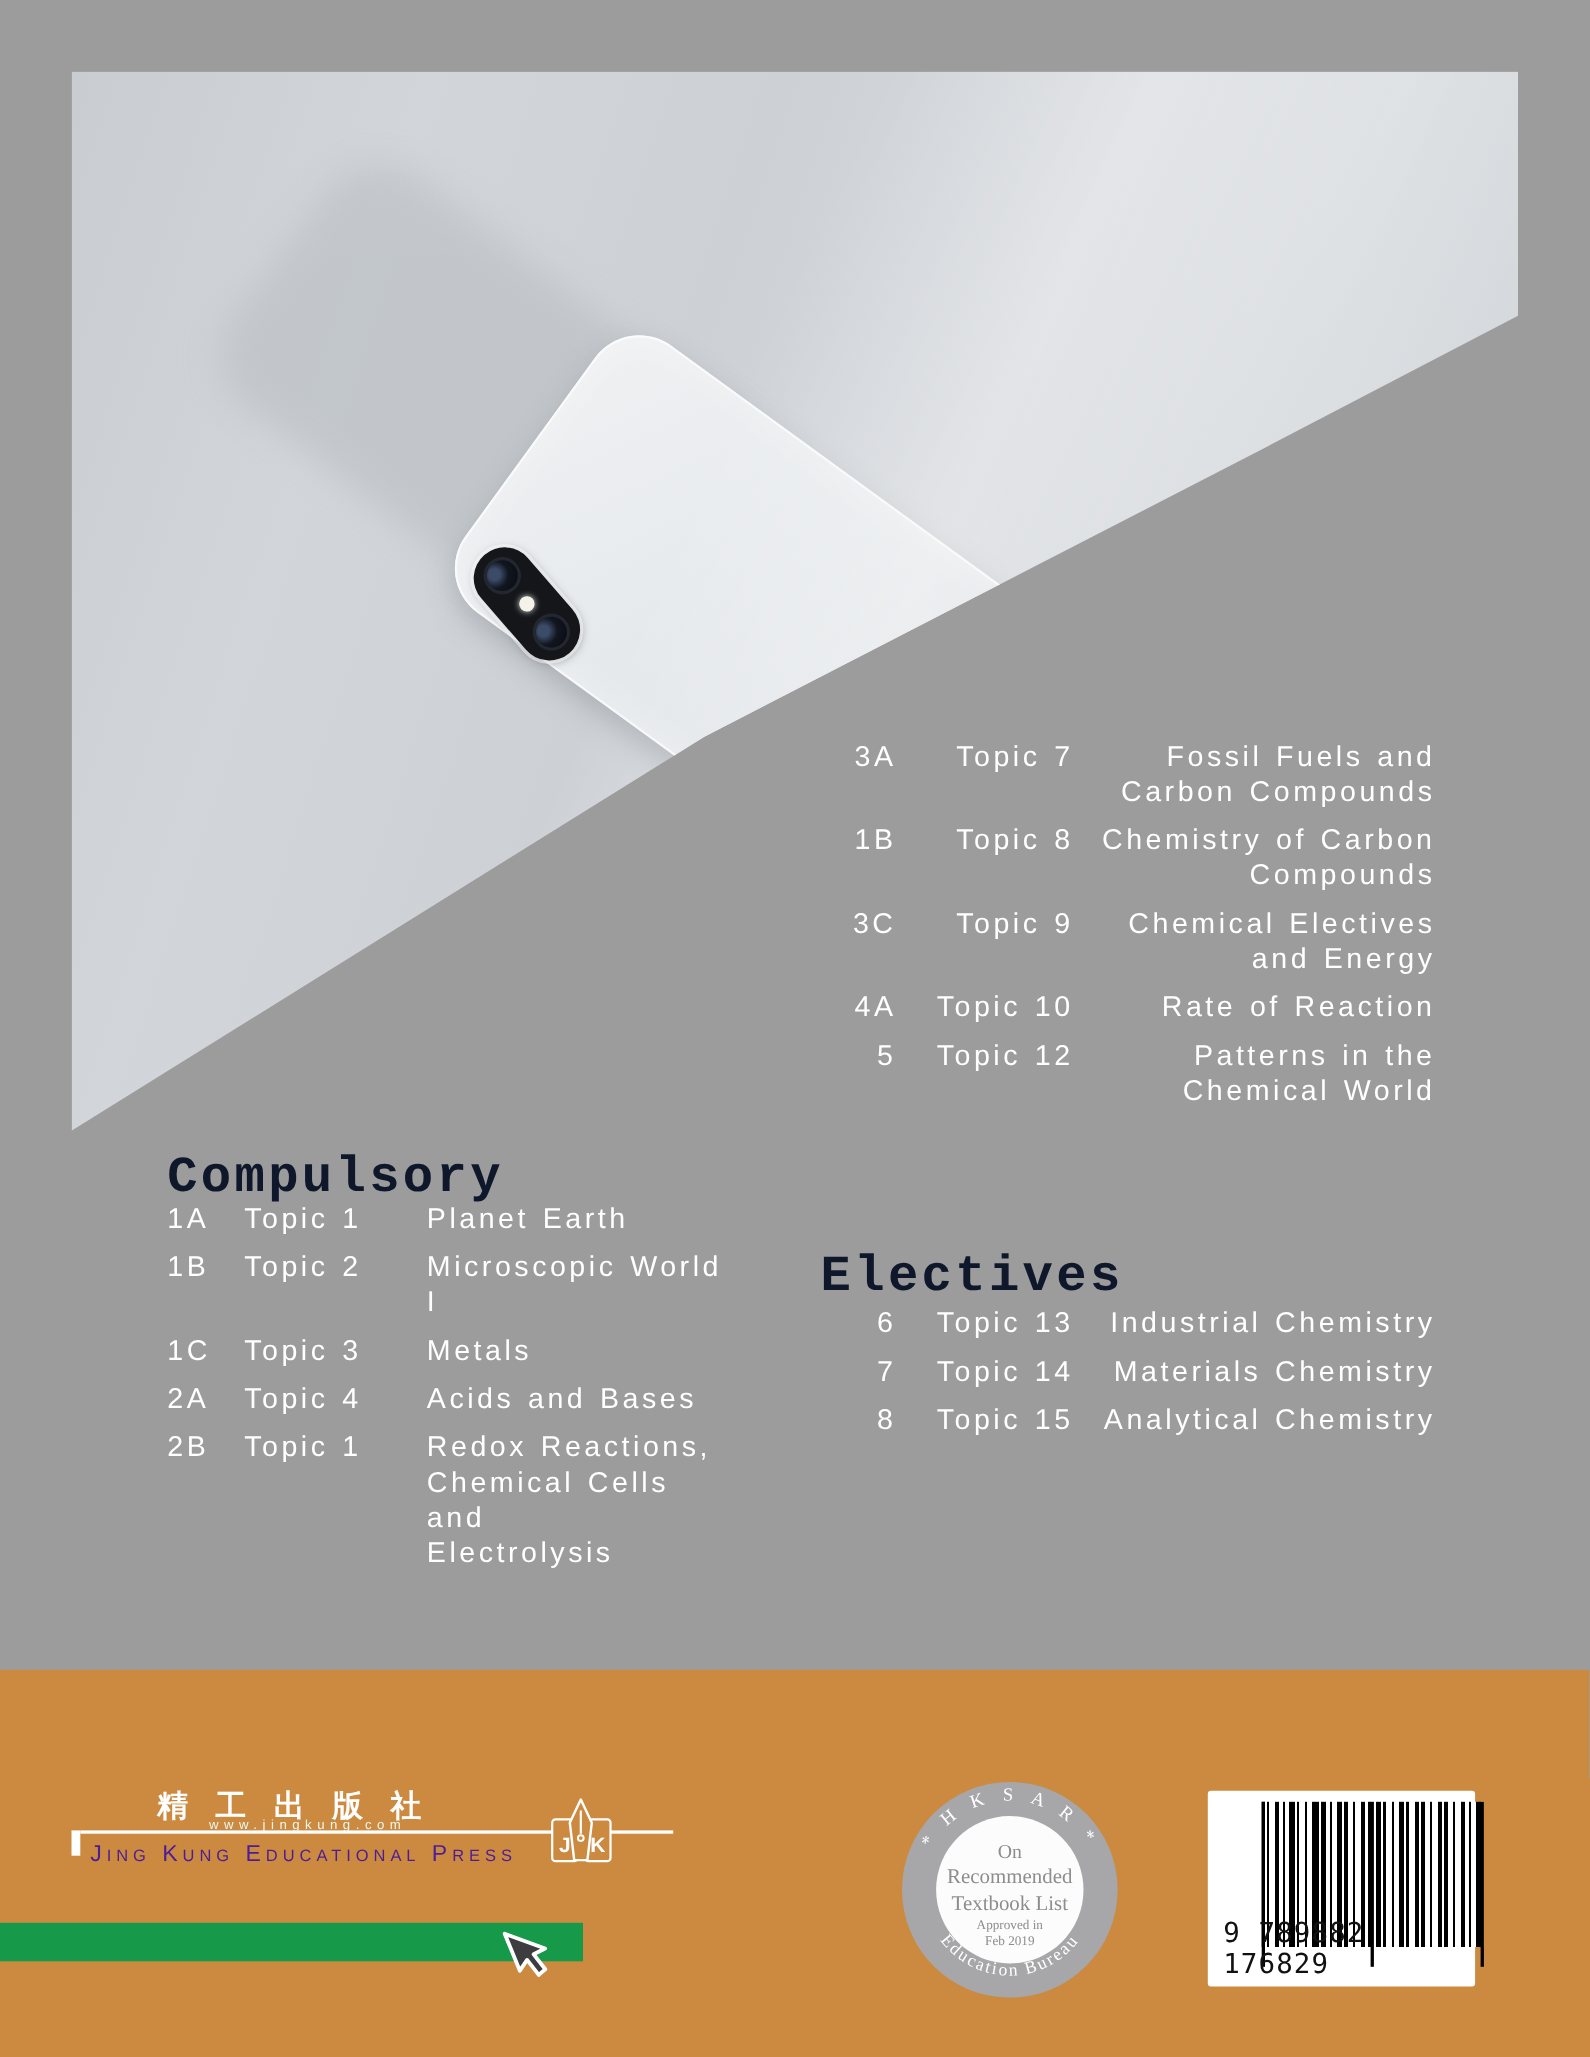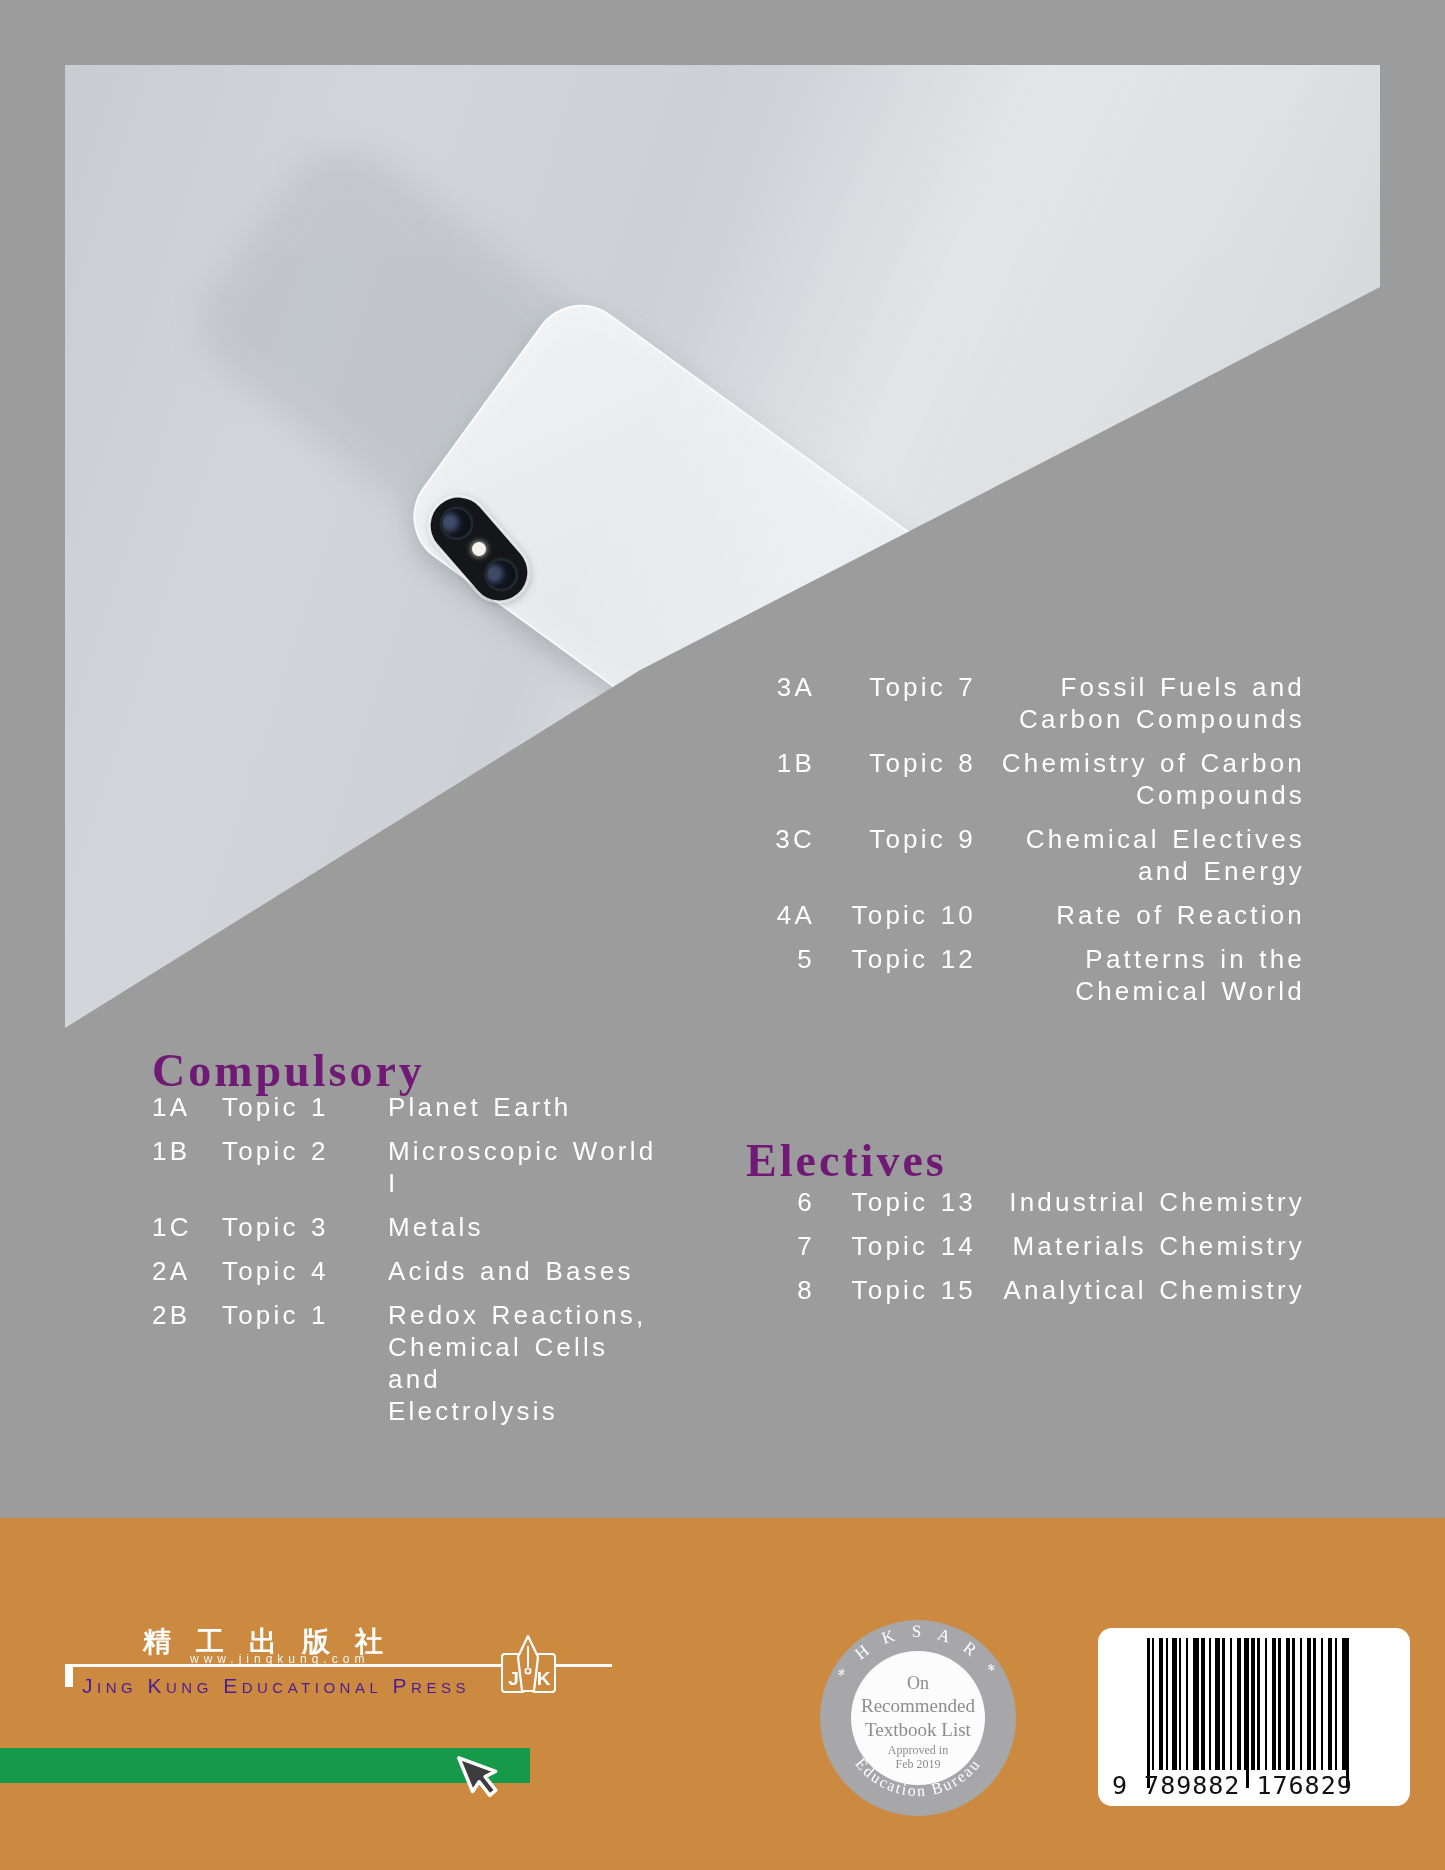"Compulsory" .sec-heading { color: #701a75 -> #0f172a; font-family: Liberation Serif, serif -> Liberation Mono, monospace }
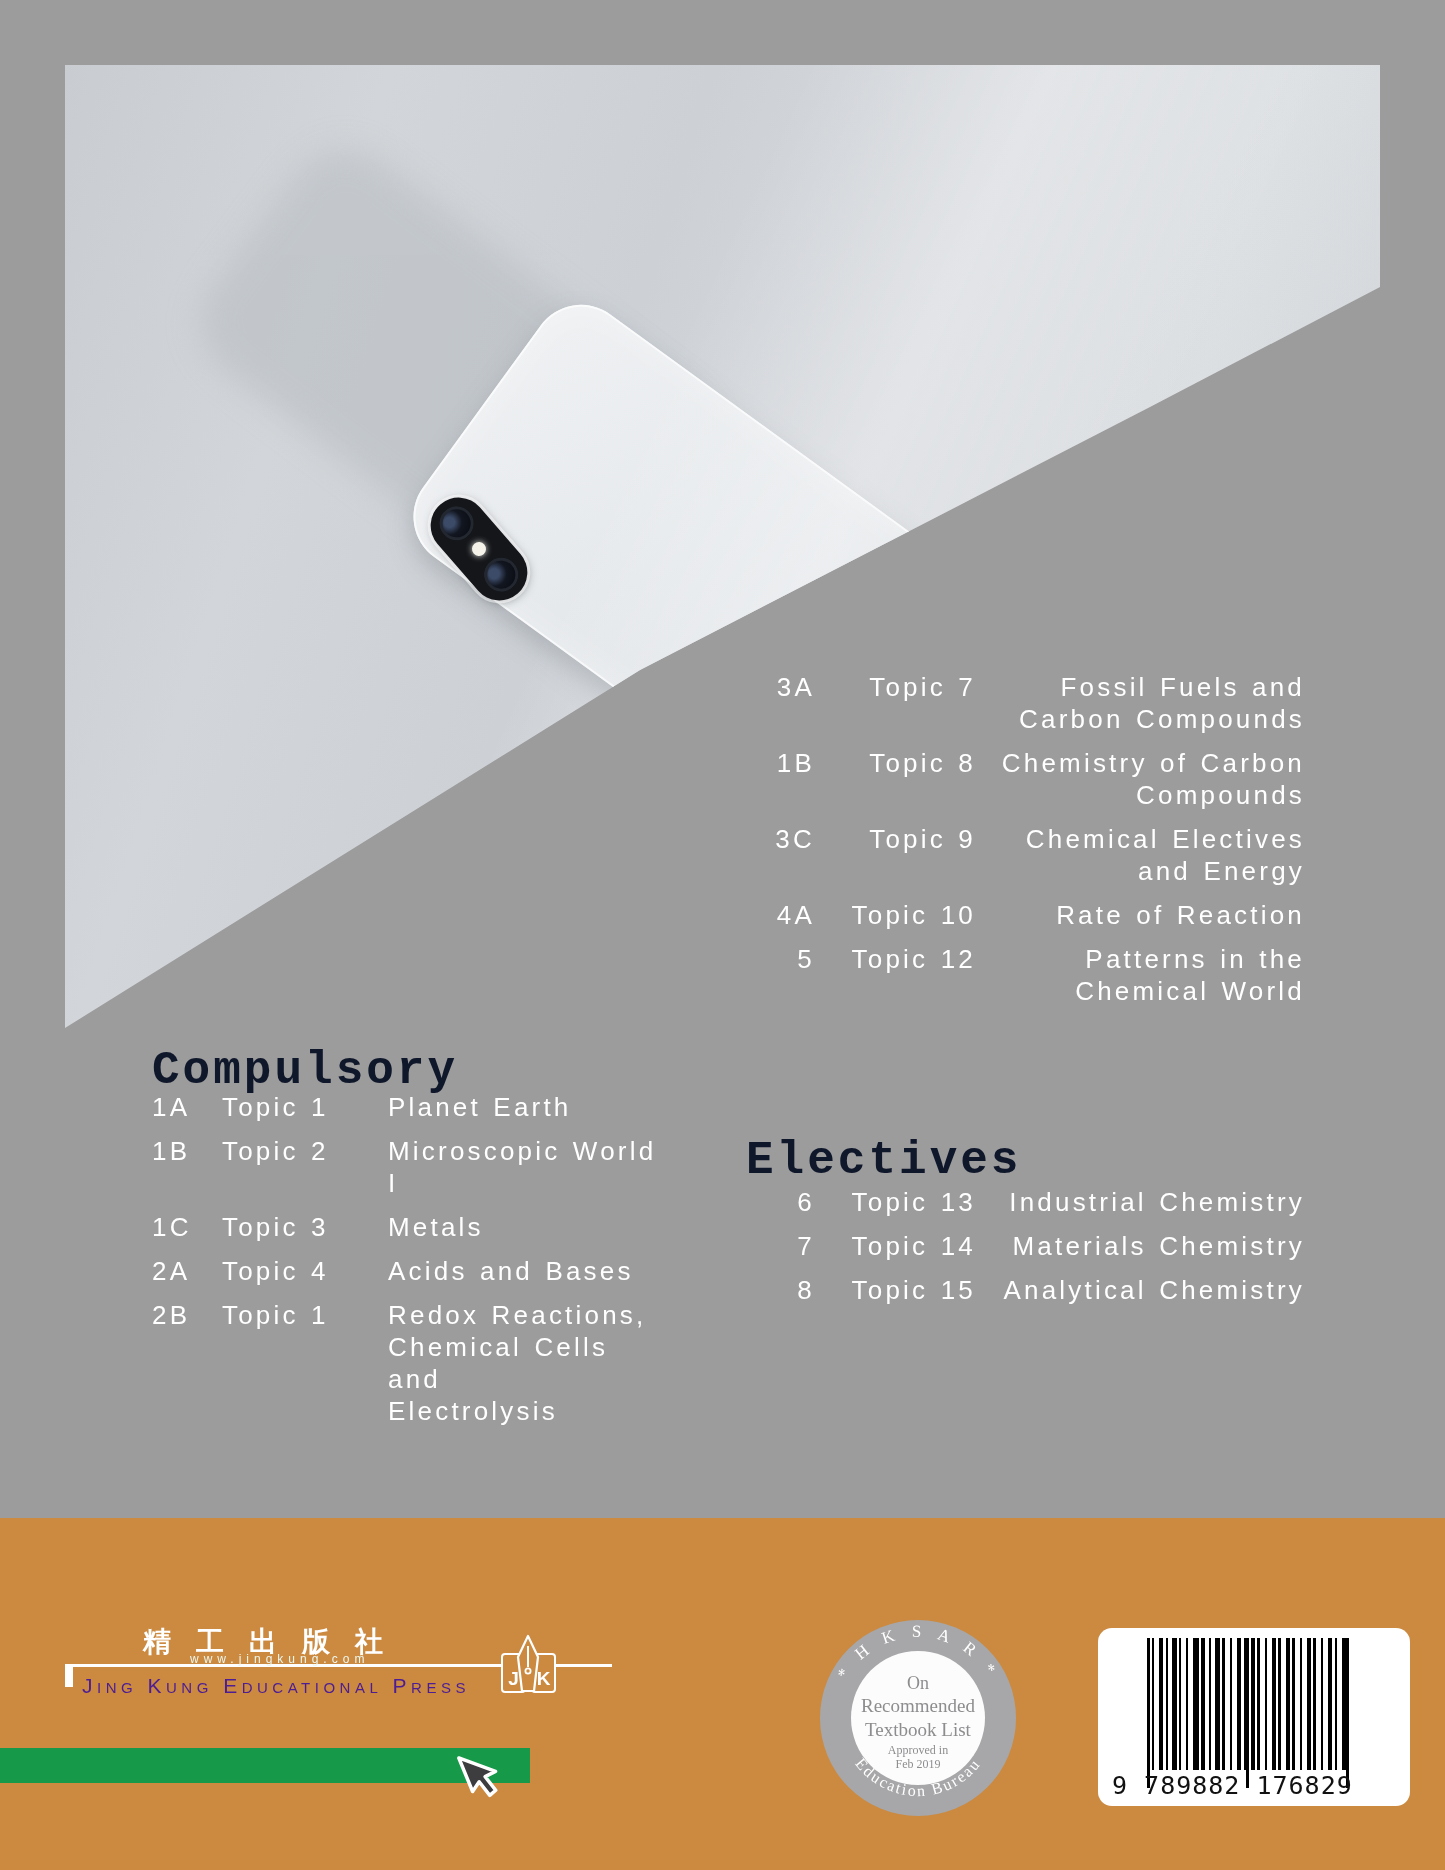"9 789882 176829" .barcode { border-radius: 14px -> 3px; width: 312px -> 243px }
